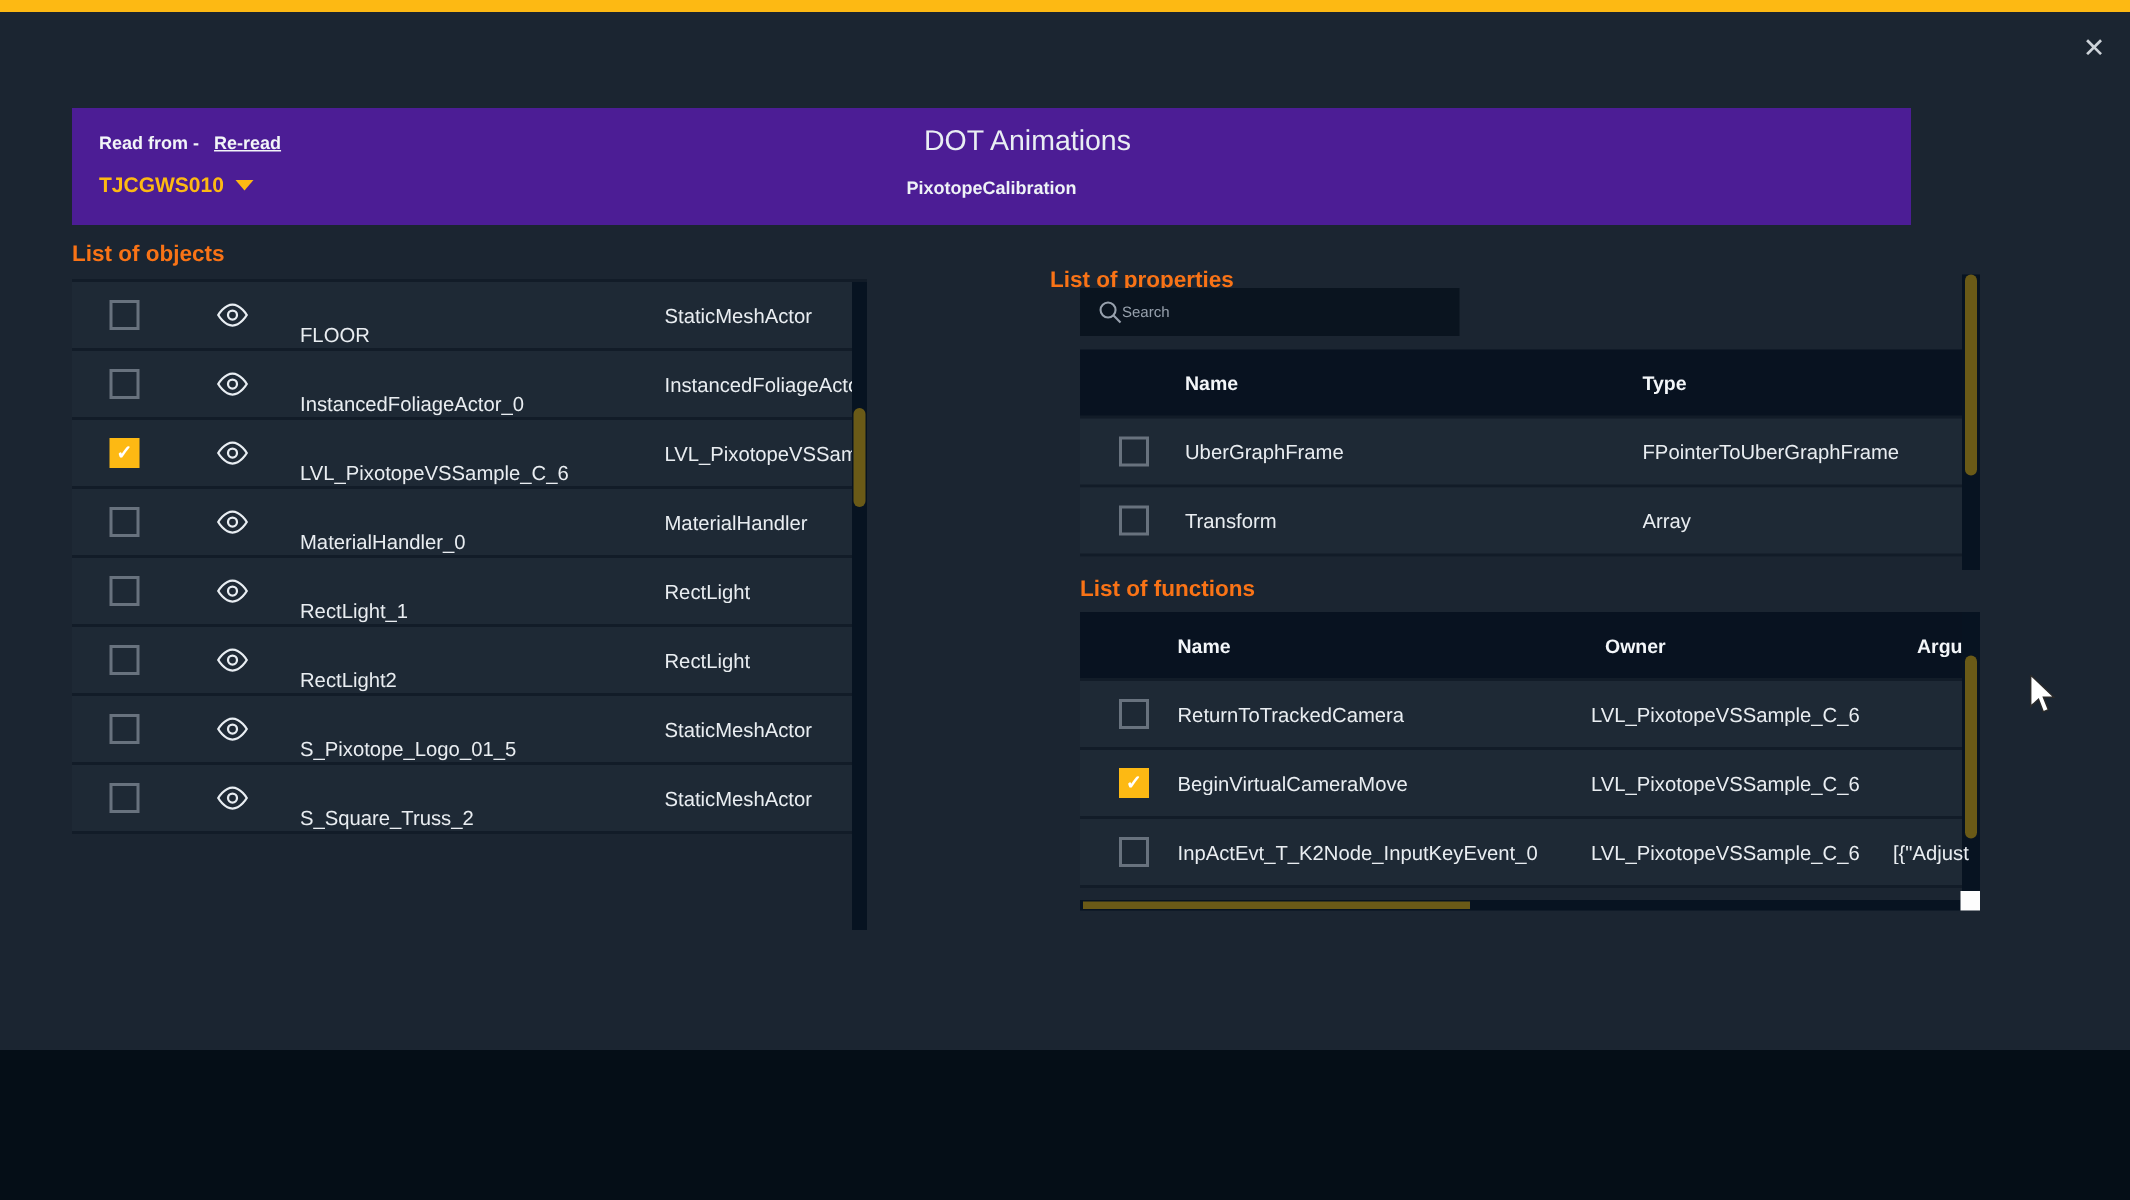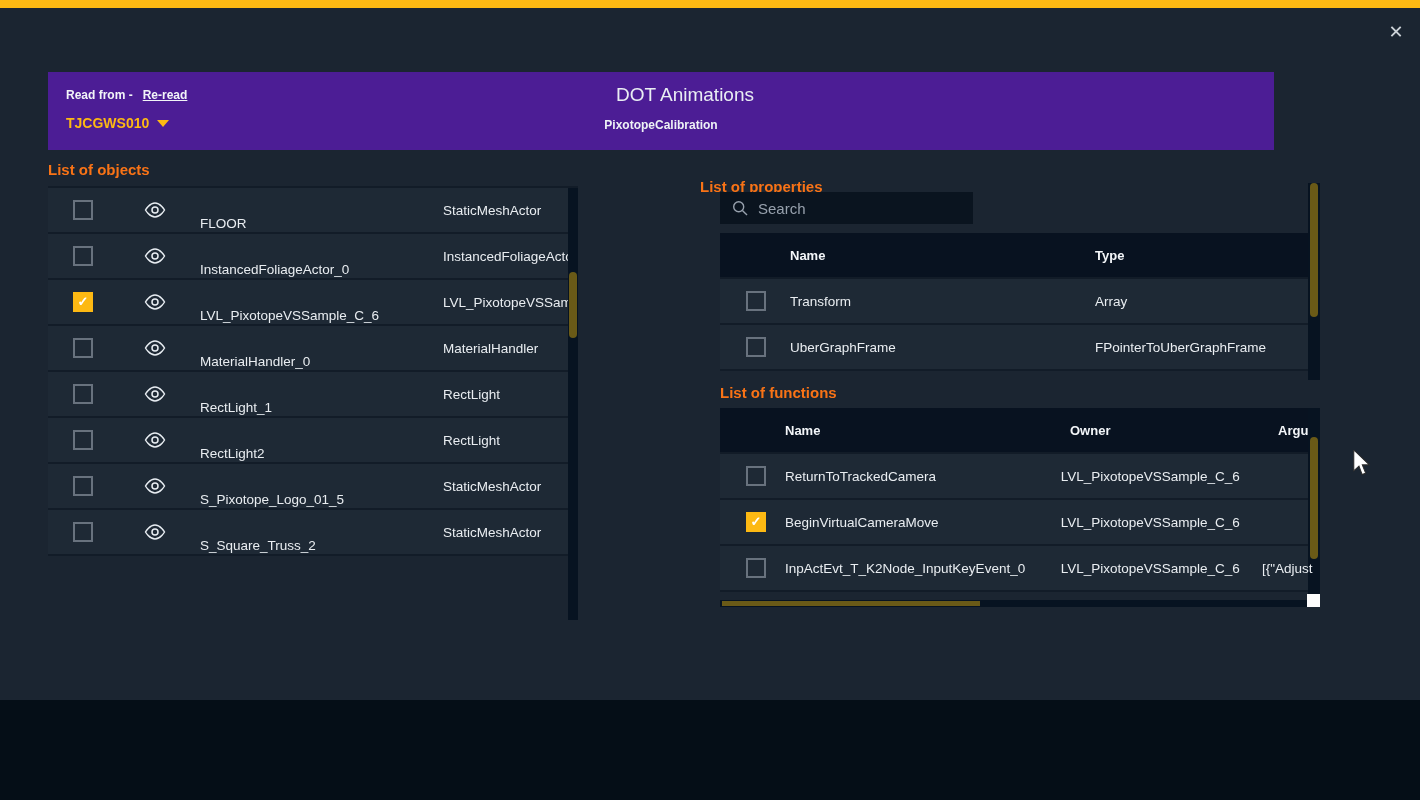"Search" .searchbox input { font-size: 15px -> 10px; margin-left: 10px -> none }
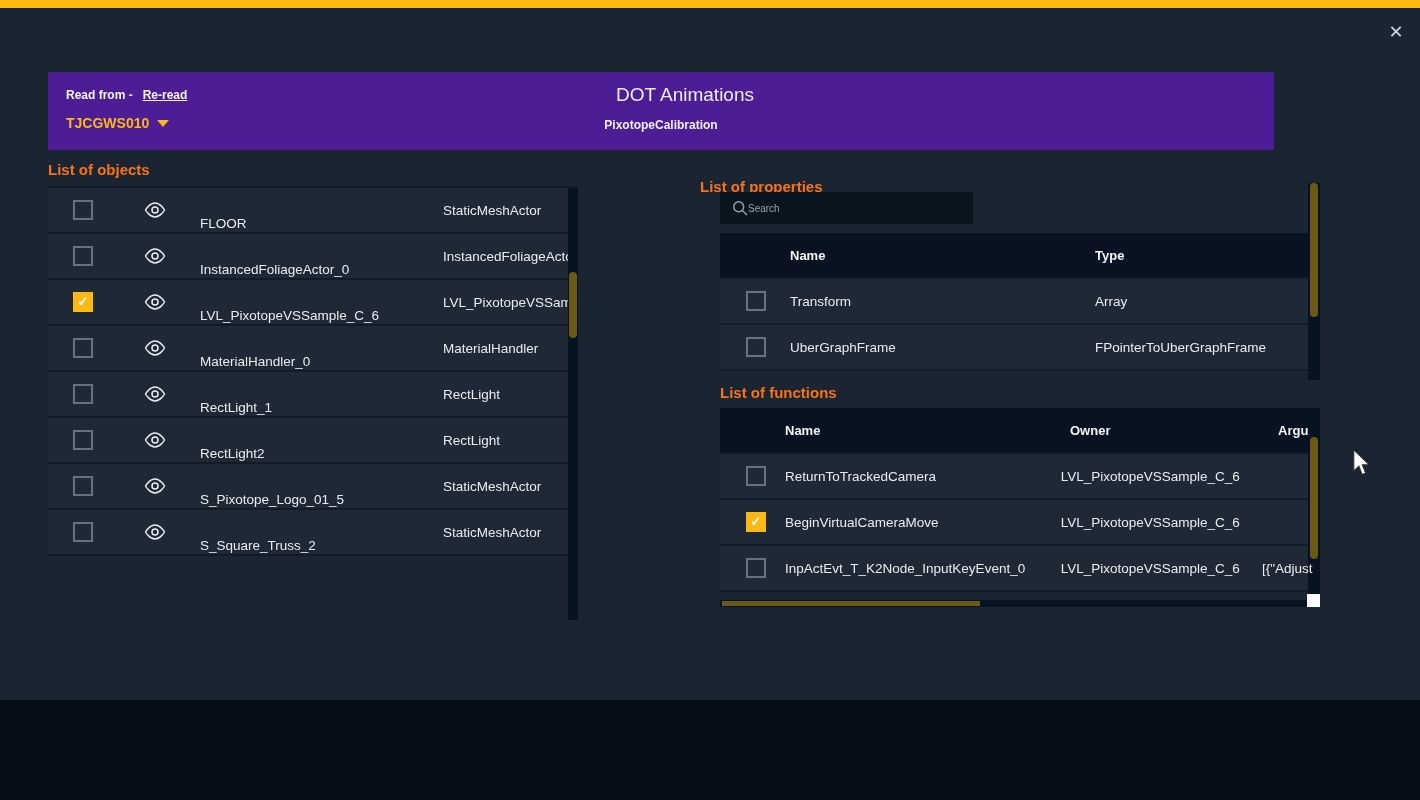"Transform" div.row { order: before "UberGraphFrame" -> after "UberGraphFrame" }
